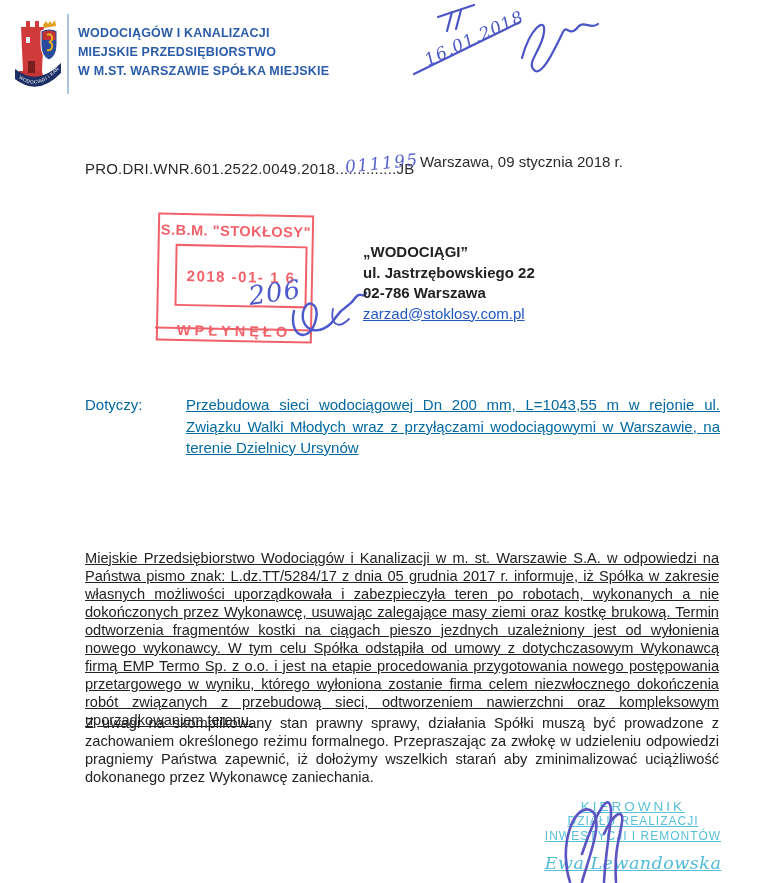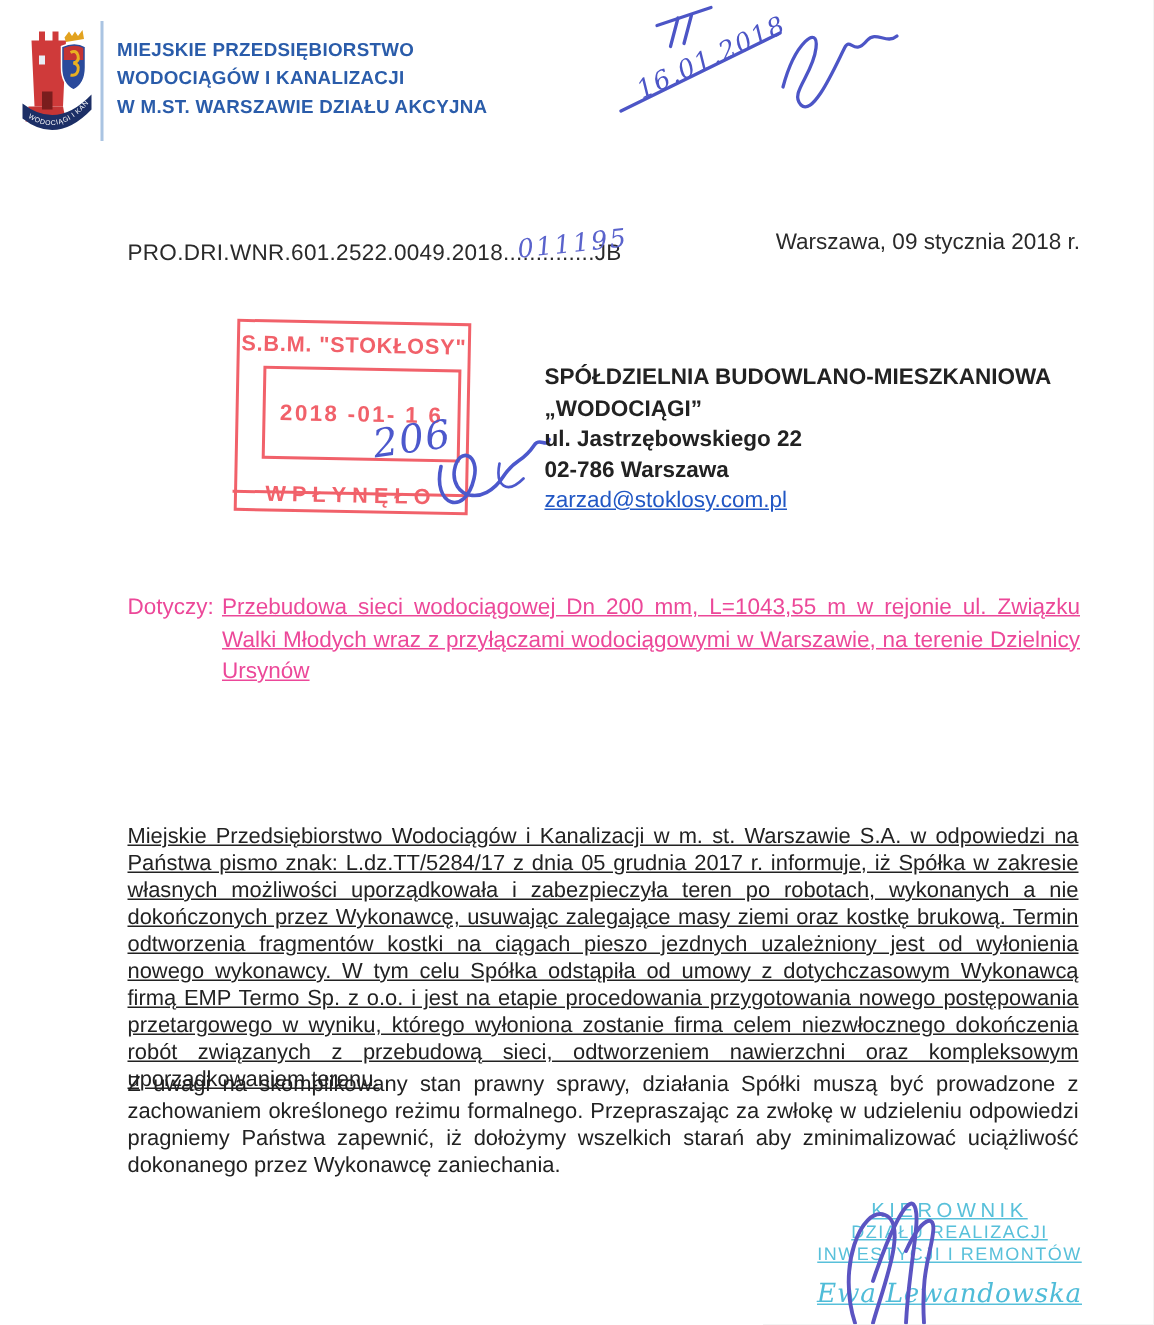"MIEJSKIE PRZEDSIĘBIORSTWO" div { order: before "WODOCIĄGÓW I KANALIZACJI" -> after "WODOCIĄGÓW I KANALIZACJI" }
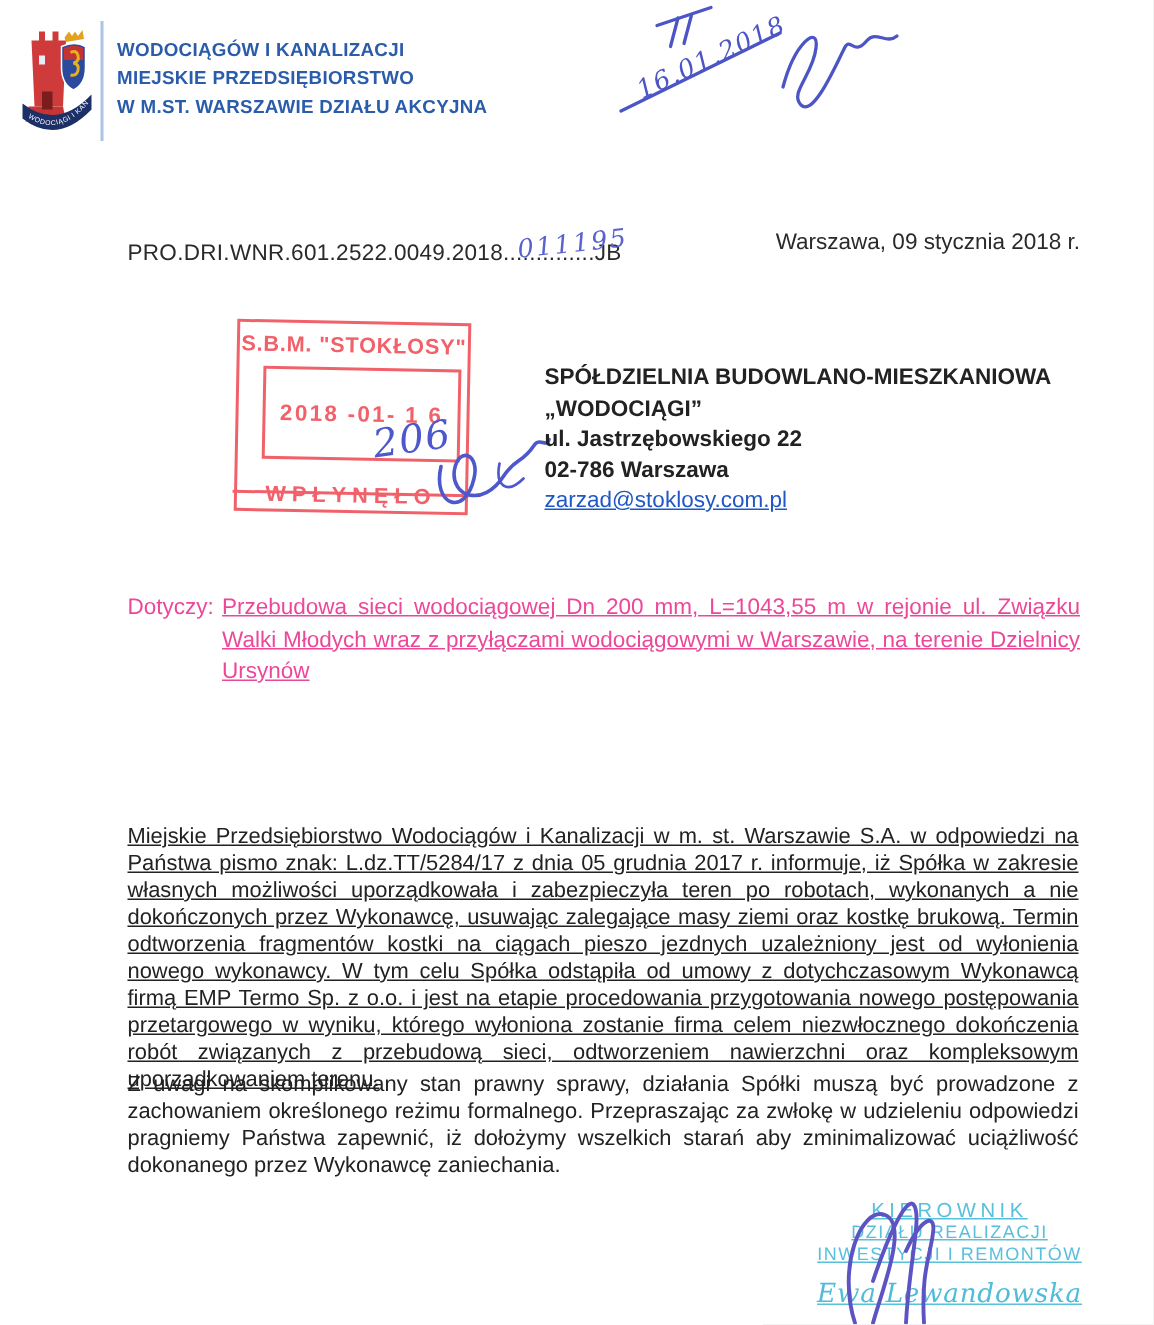"W M.ST. WARSZAWIE DZIAŁU AKCYJNA" div { text: DZIAŁU AKCYJNA -> SPÓŁKA MIEJSKIE }
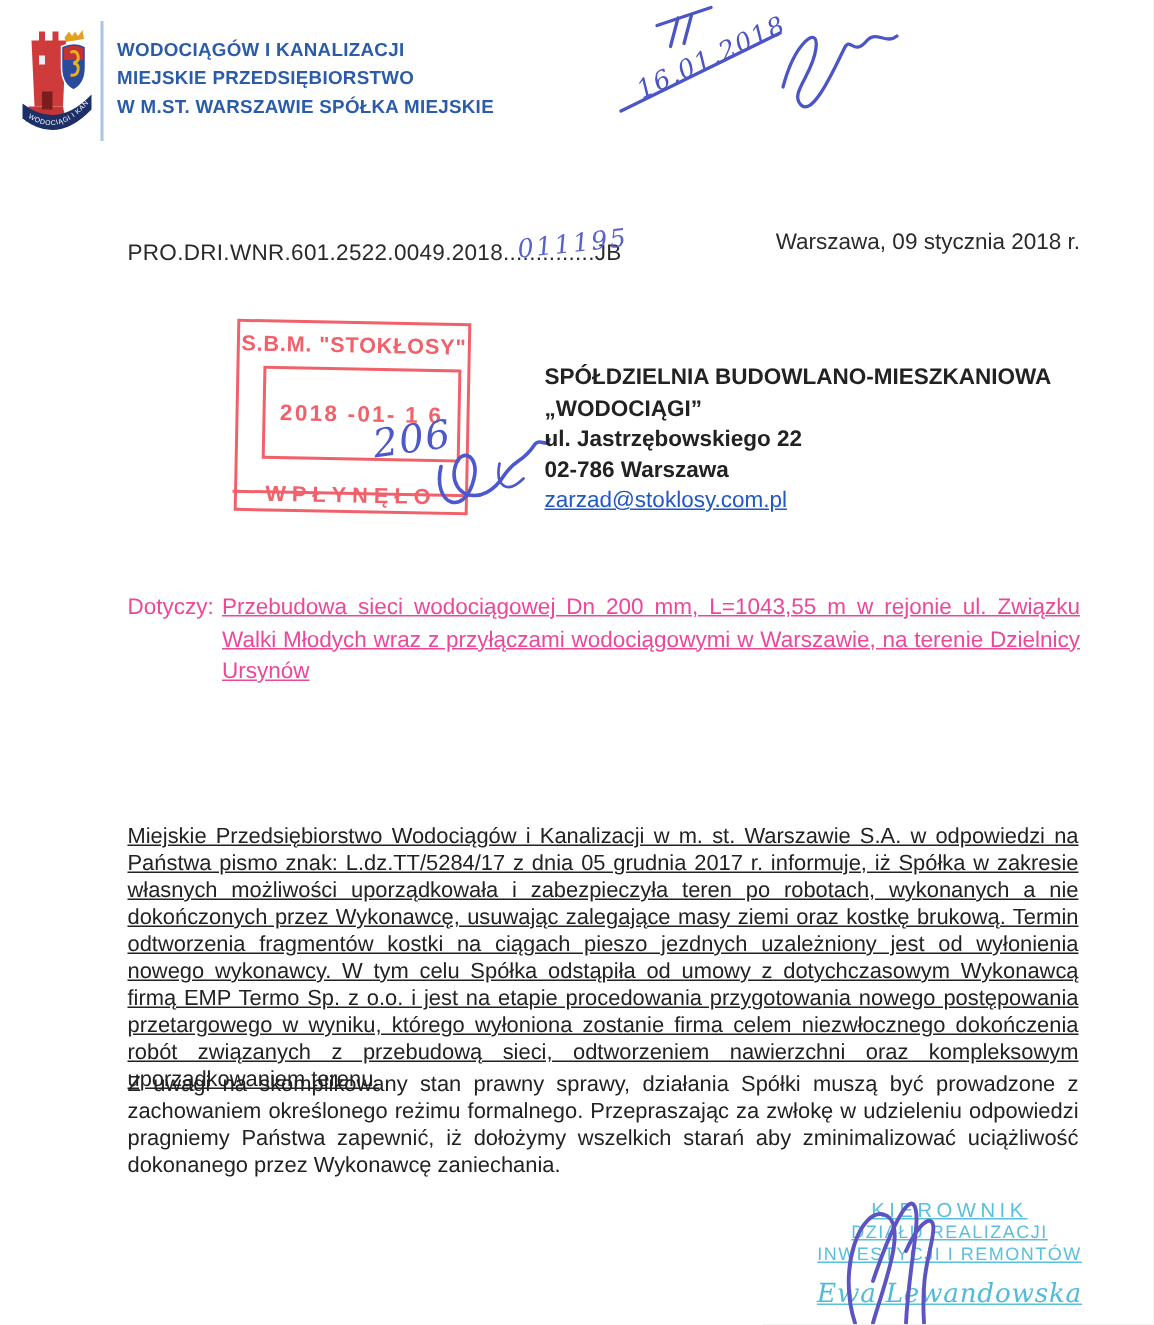"Warszawa, 09 stycznia 2018 r." .date-line { text-align: right -> none }
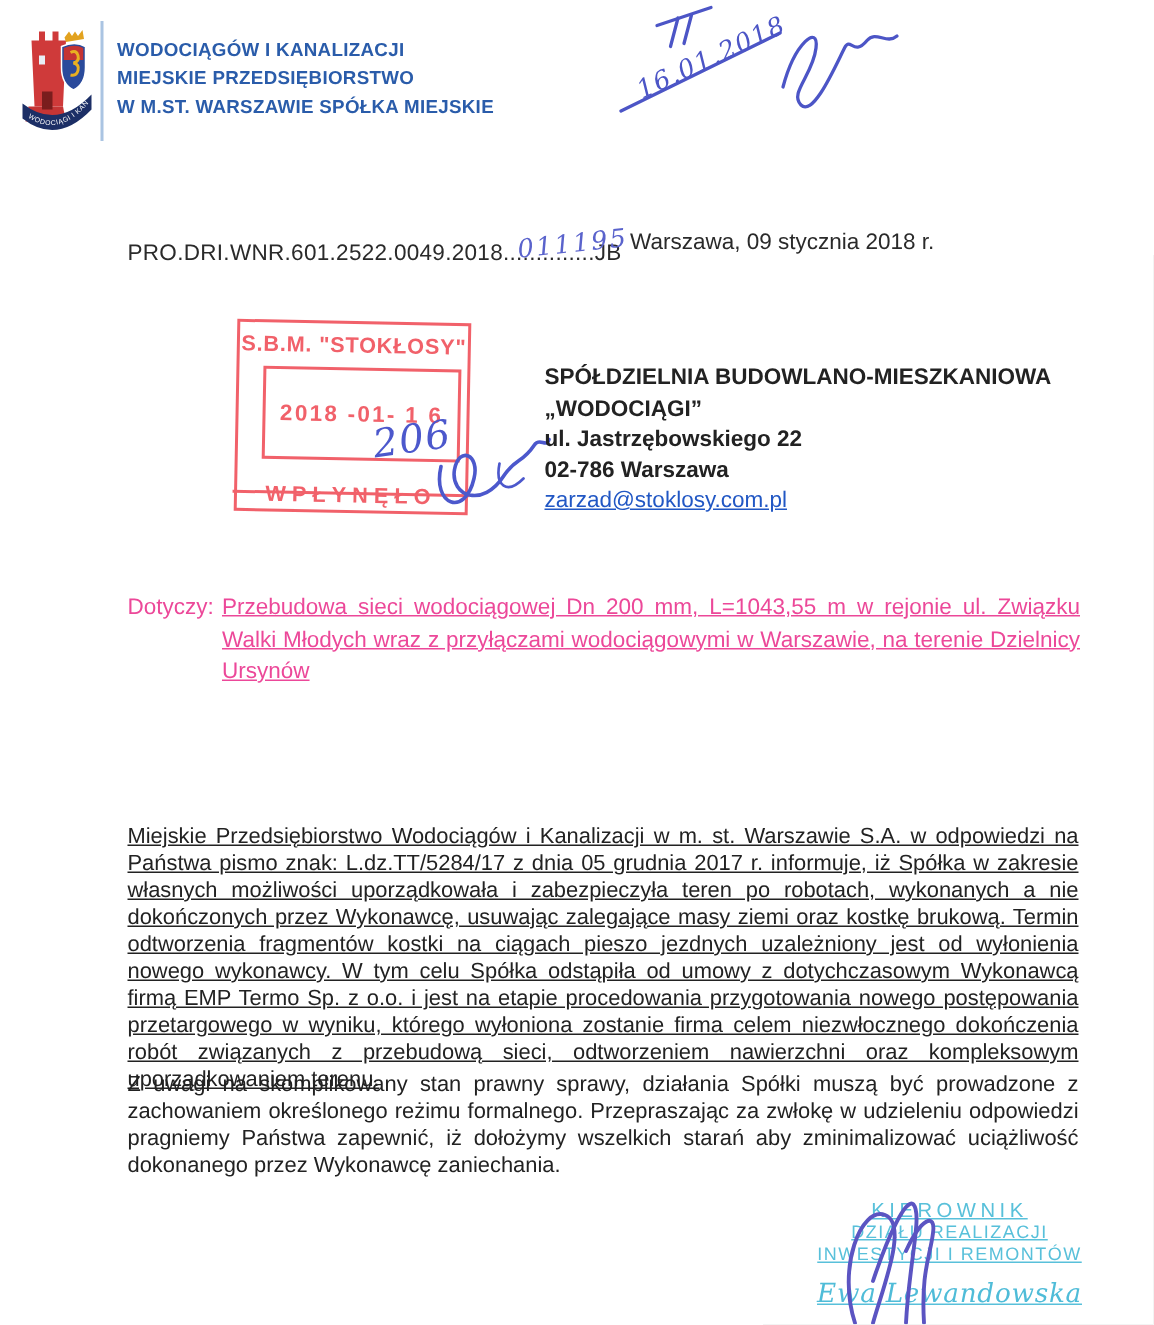"SPÓŁDZIELNIA BUDOWLANO-MIESZKANIOWA" div { html: <div>SPÓŁDZIELNIA BUDOWLANO-MIESZKANIOWA</div> -> none }
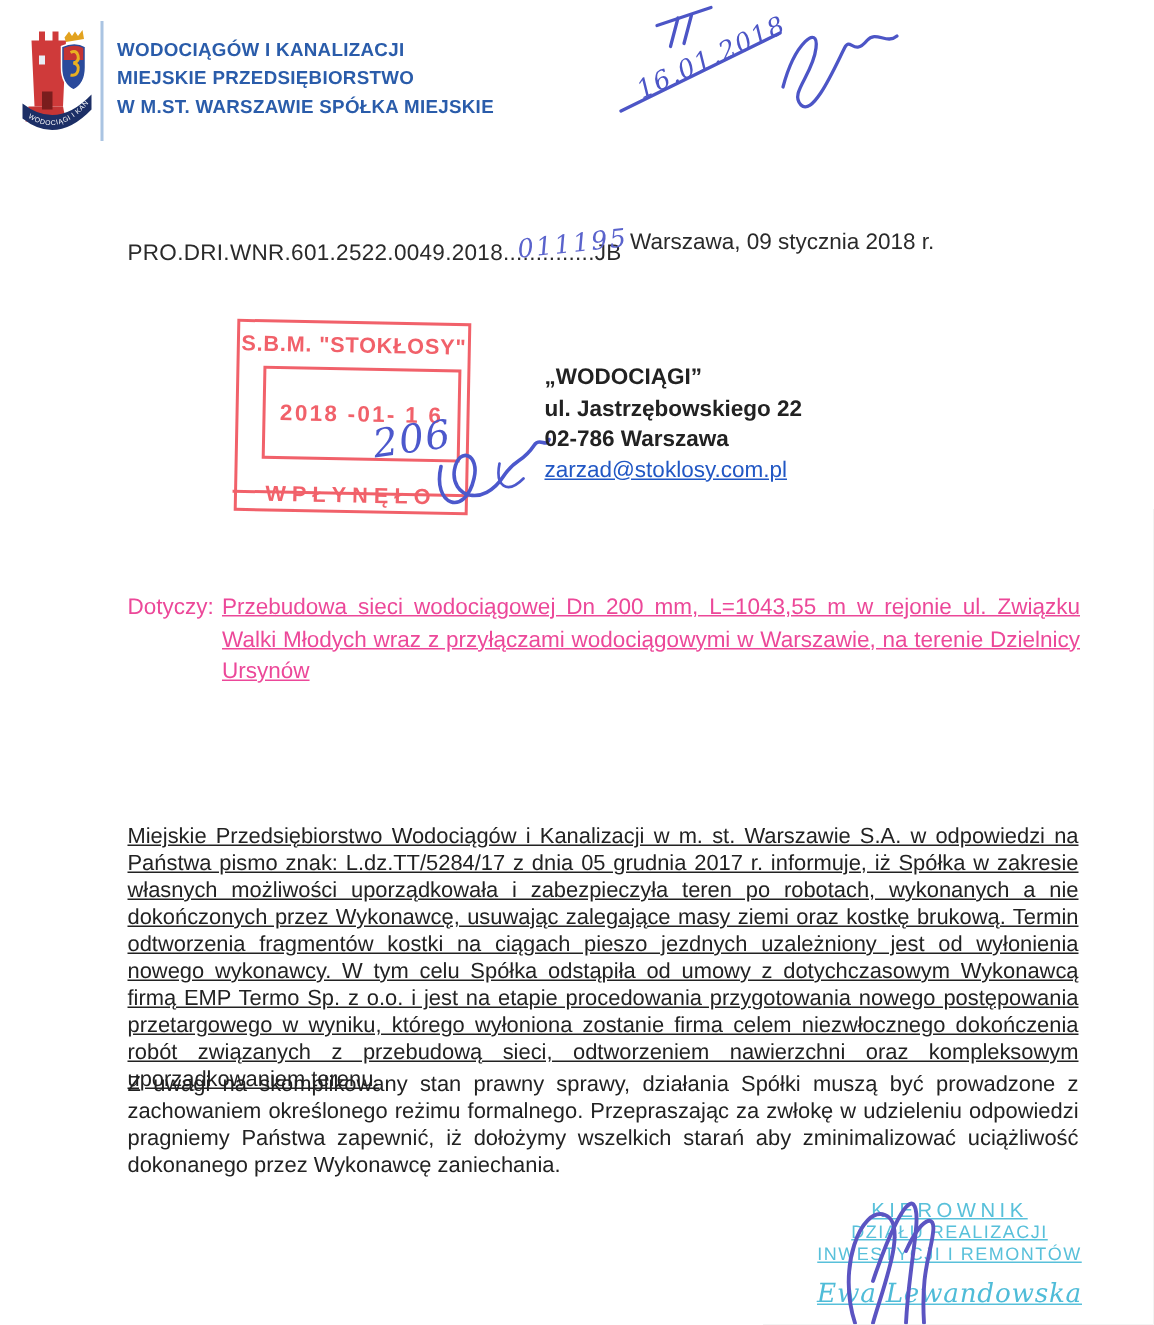"Dotyczy:" .subject-row { color: #ec4899 -> #0369a1 }
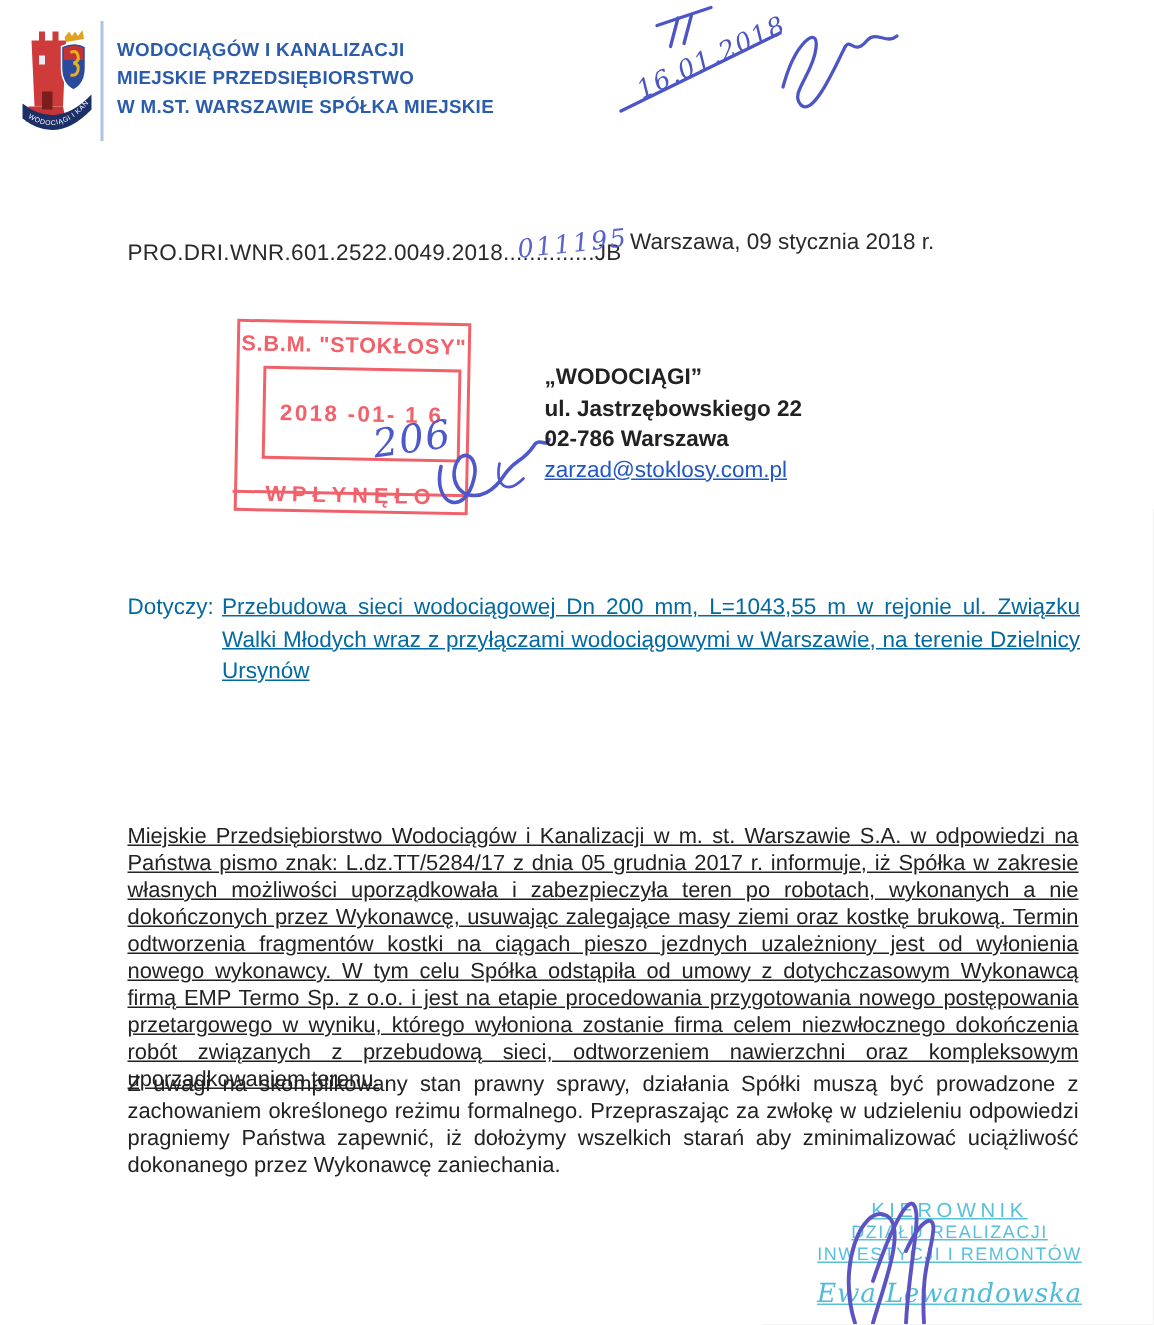"Przebudowa sieci wodociągowej Dn 200" .subject-text { margin-left: none -> 38px }
